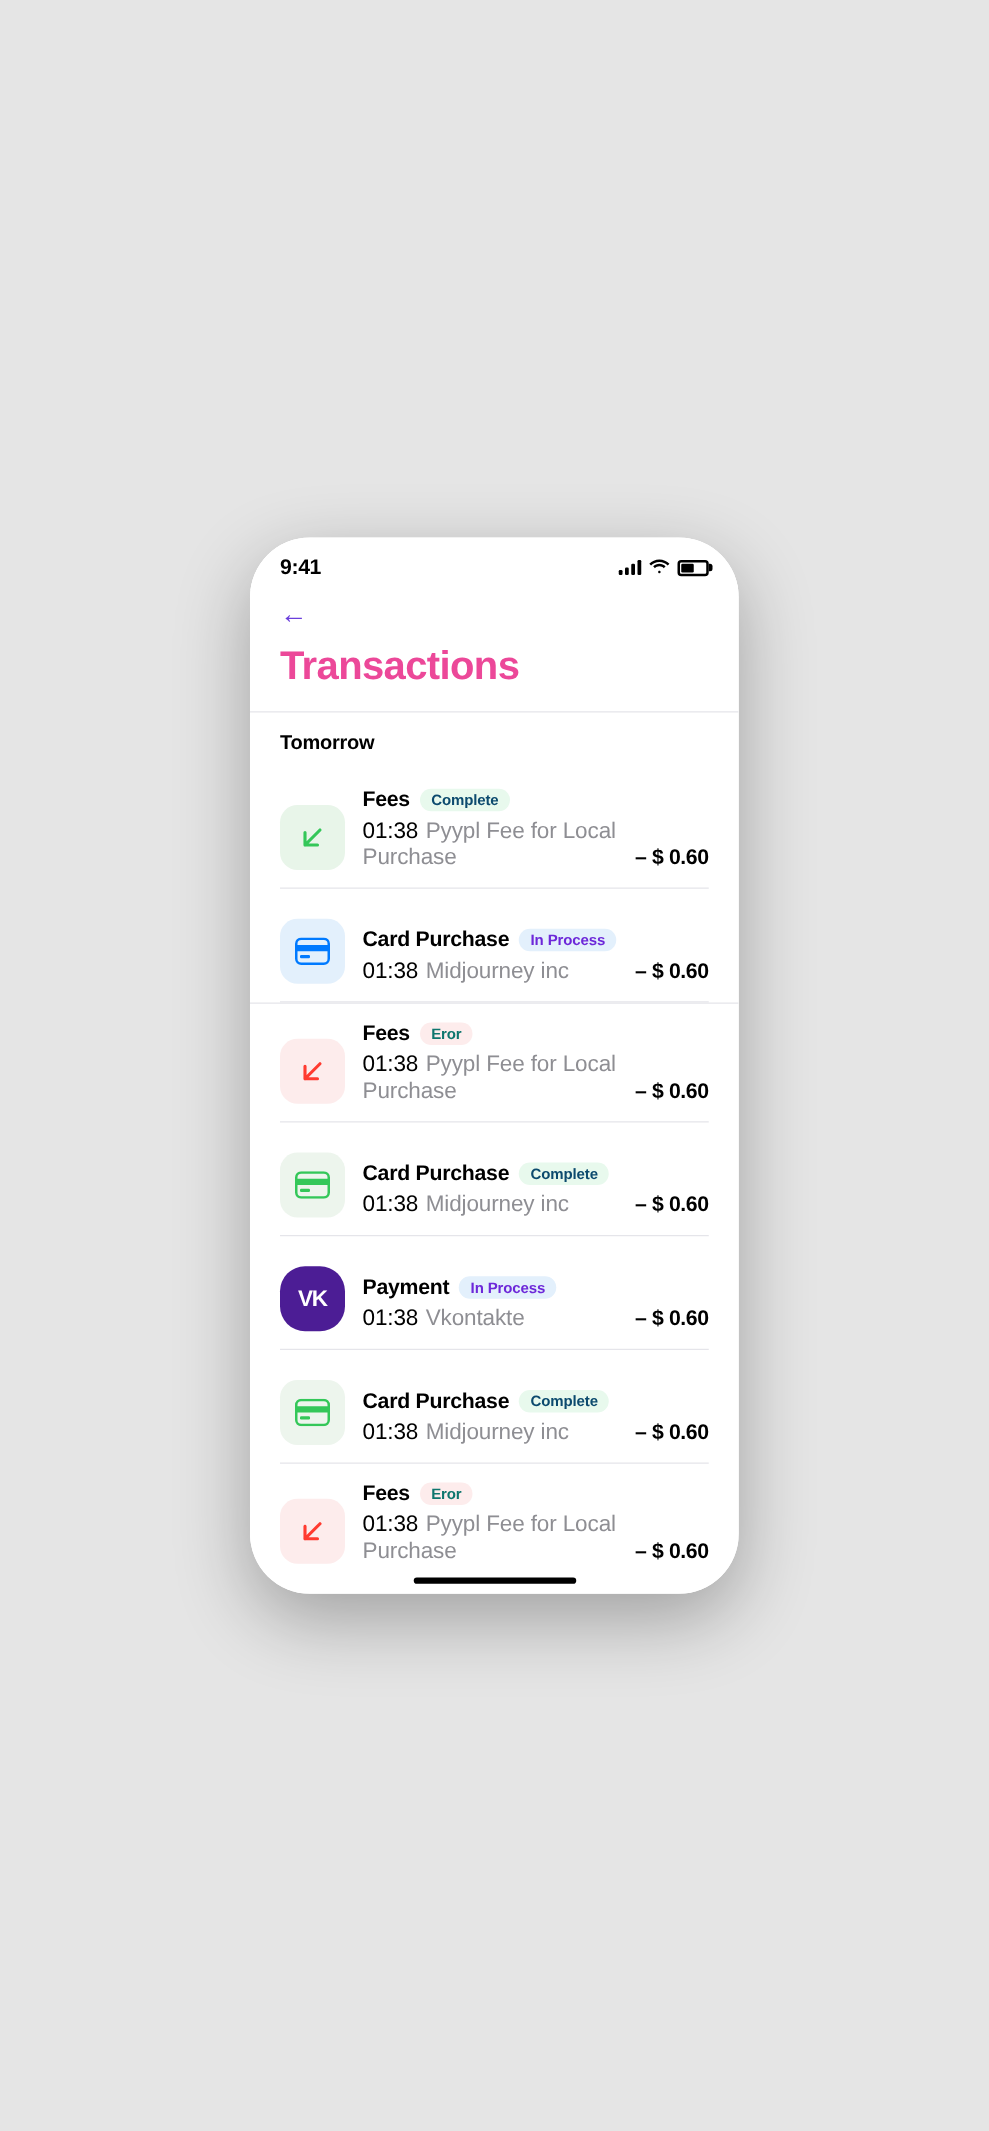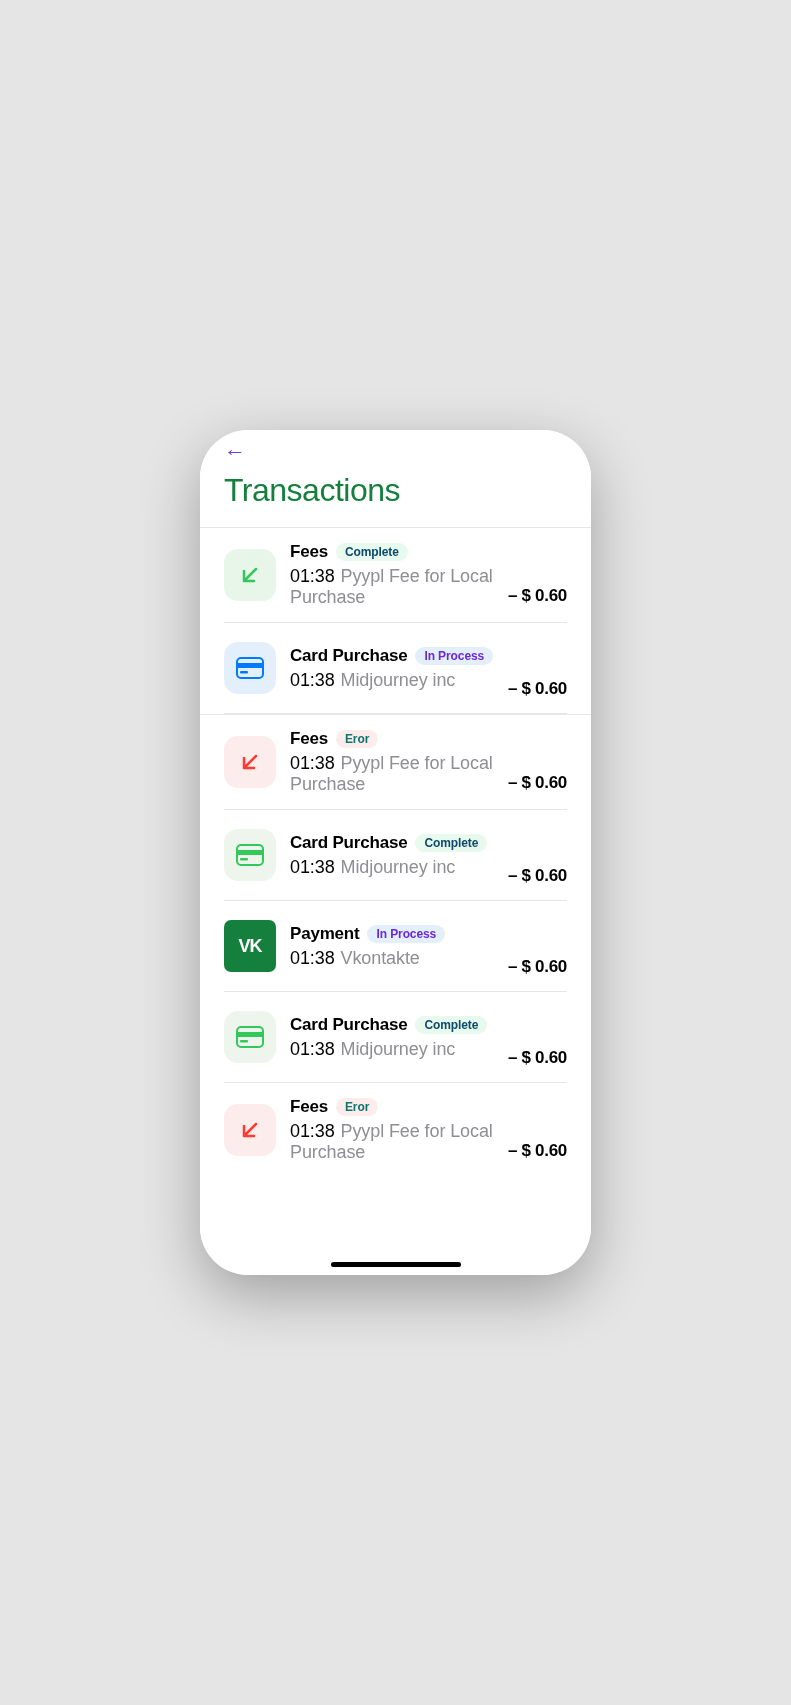"9:41" div.status-bar { html: none -> <div> <span>9:41</span> <div> <div> <span></span> <span></span> <span></span> <span></span> </div> <span> <svg> <path></path> <path></path> <path></path> </svg> </span> <div> <div></div> </div> </div> </div> }
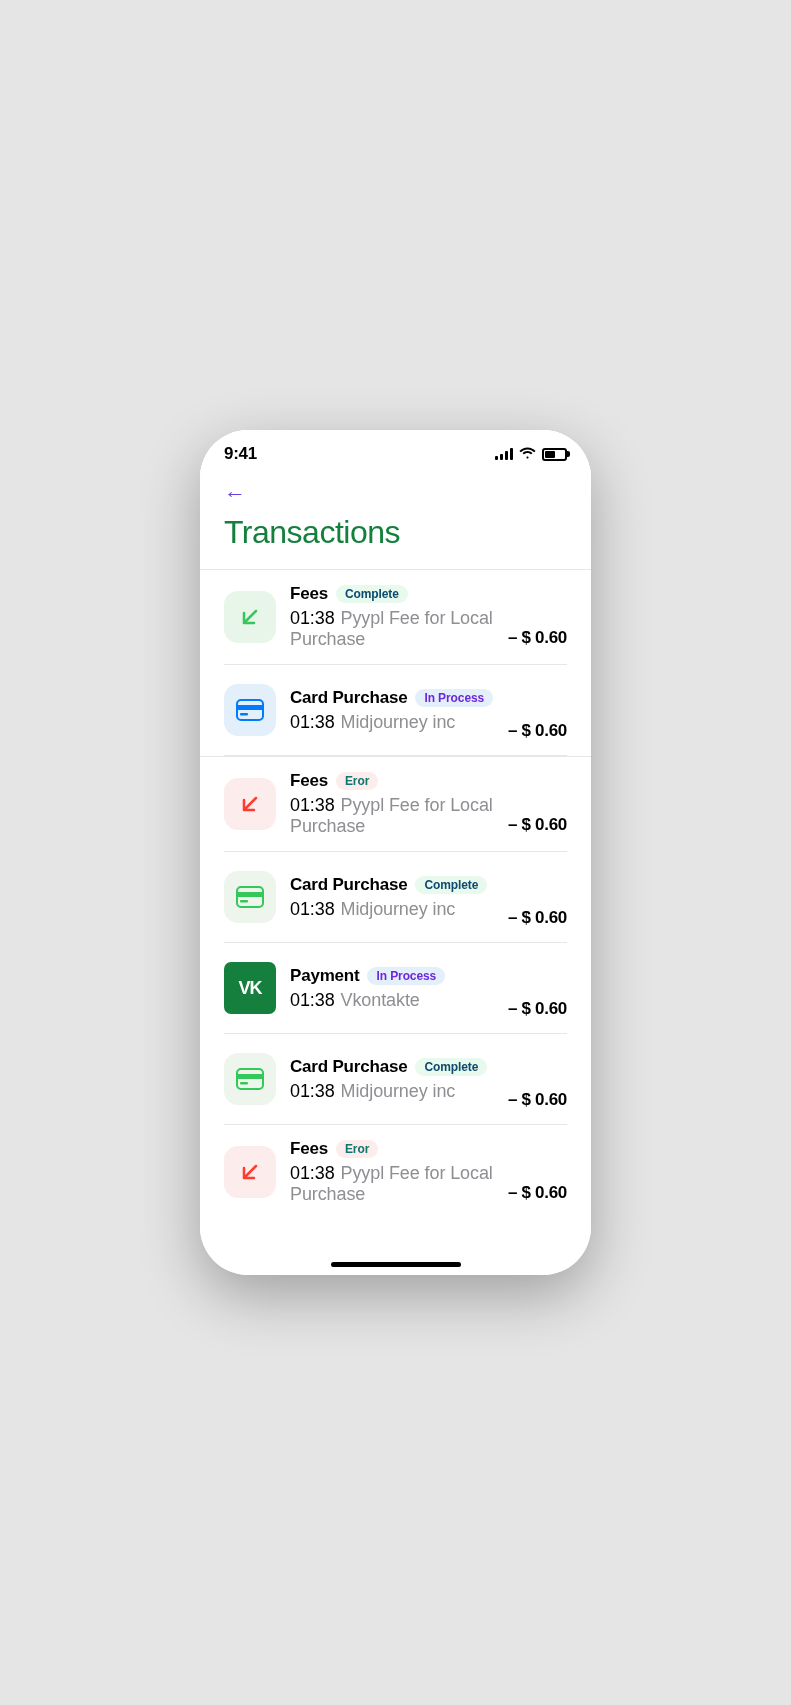"Transactions" .page-title { color: #15803d -> #ec4899; font-weight: 400 -> 700 }
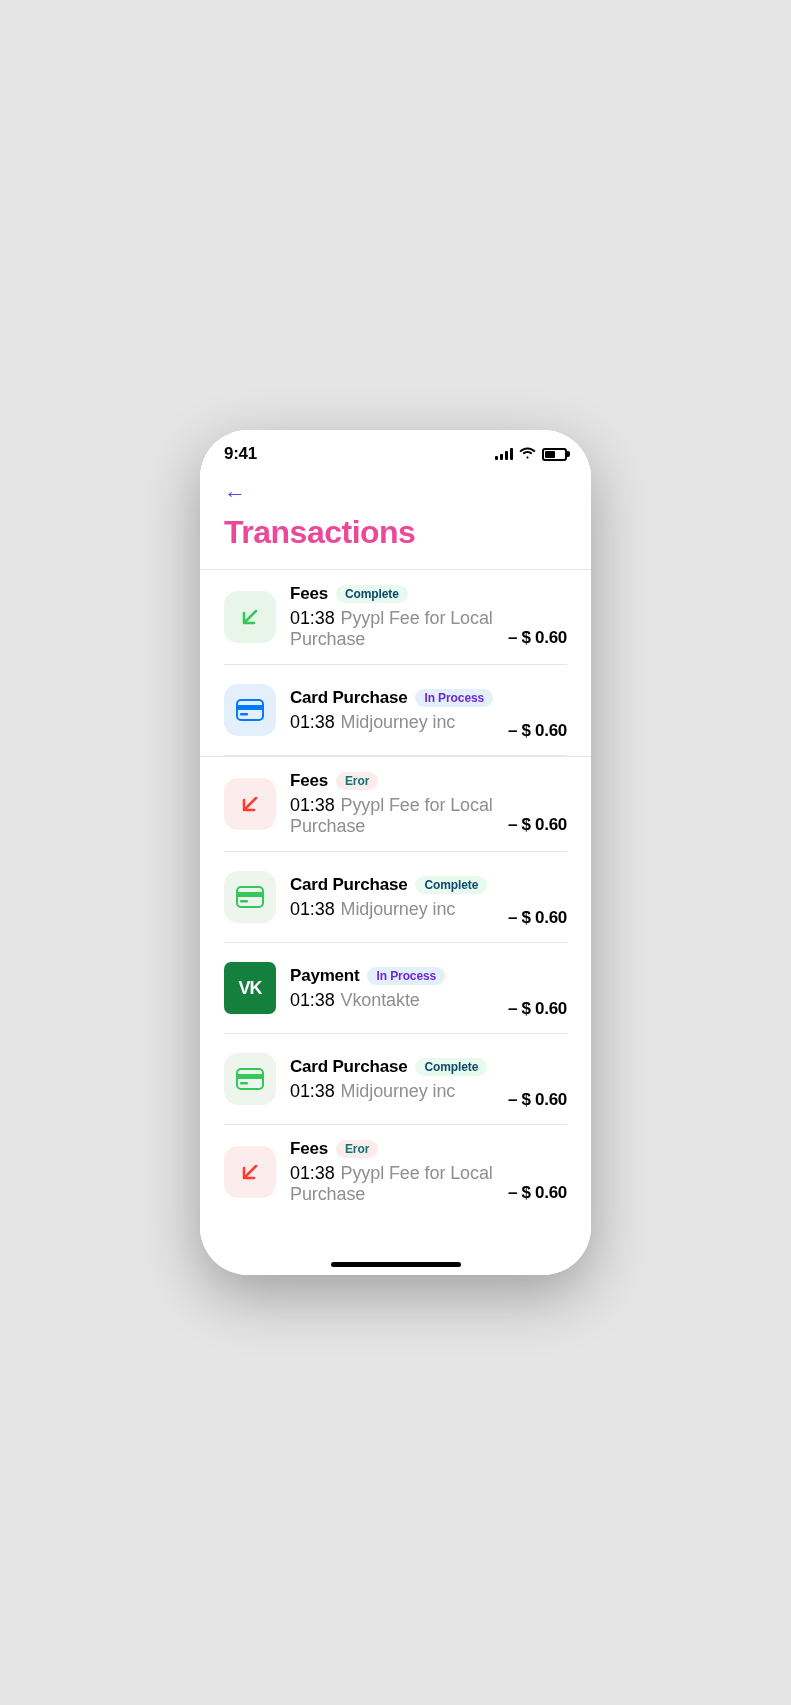"Tomorrow" div.section-header { html: none -> <div>Tomorrow</div> }
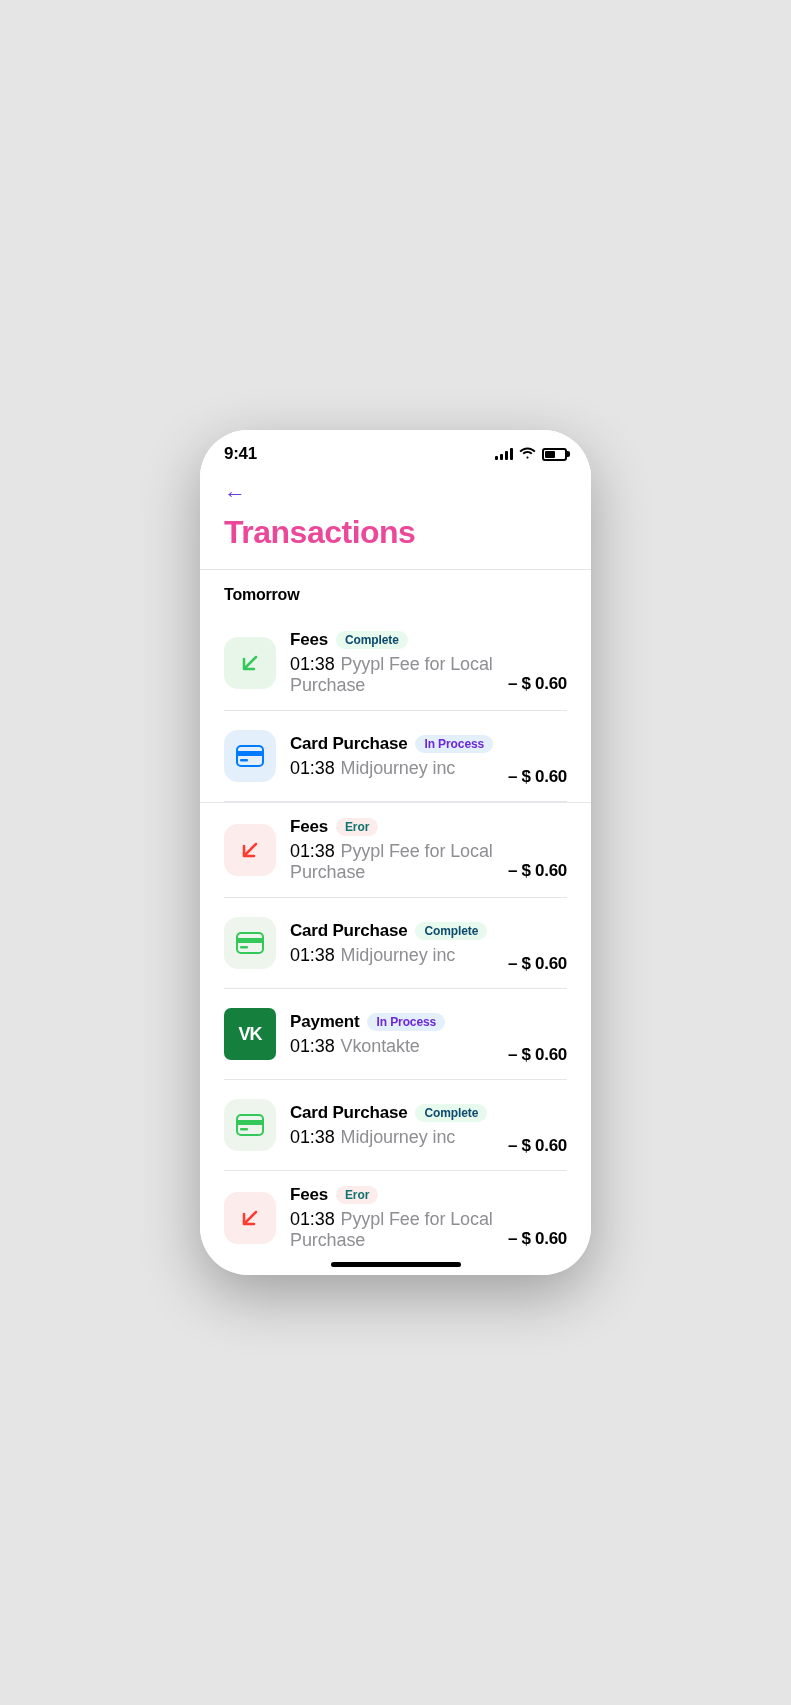"Fees" .transaction-item { align-items: center -> flex-end }
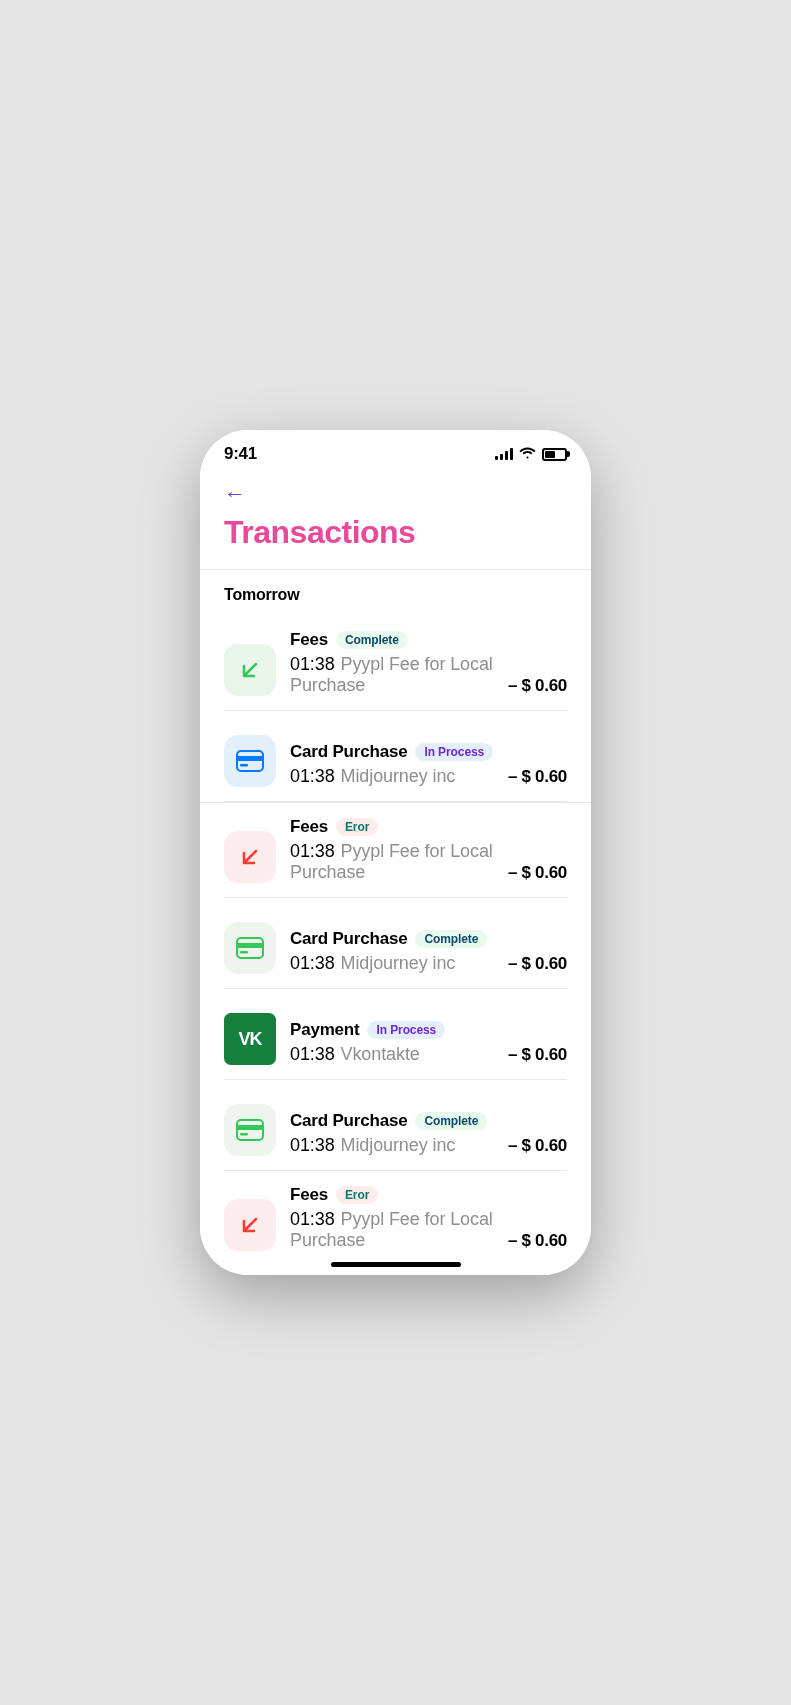"VK" .tx-icon.blue-solid { background: #15803d -> #4c1d95; border-radius: 7px -> 20px }
